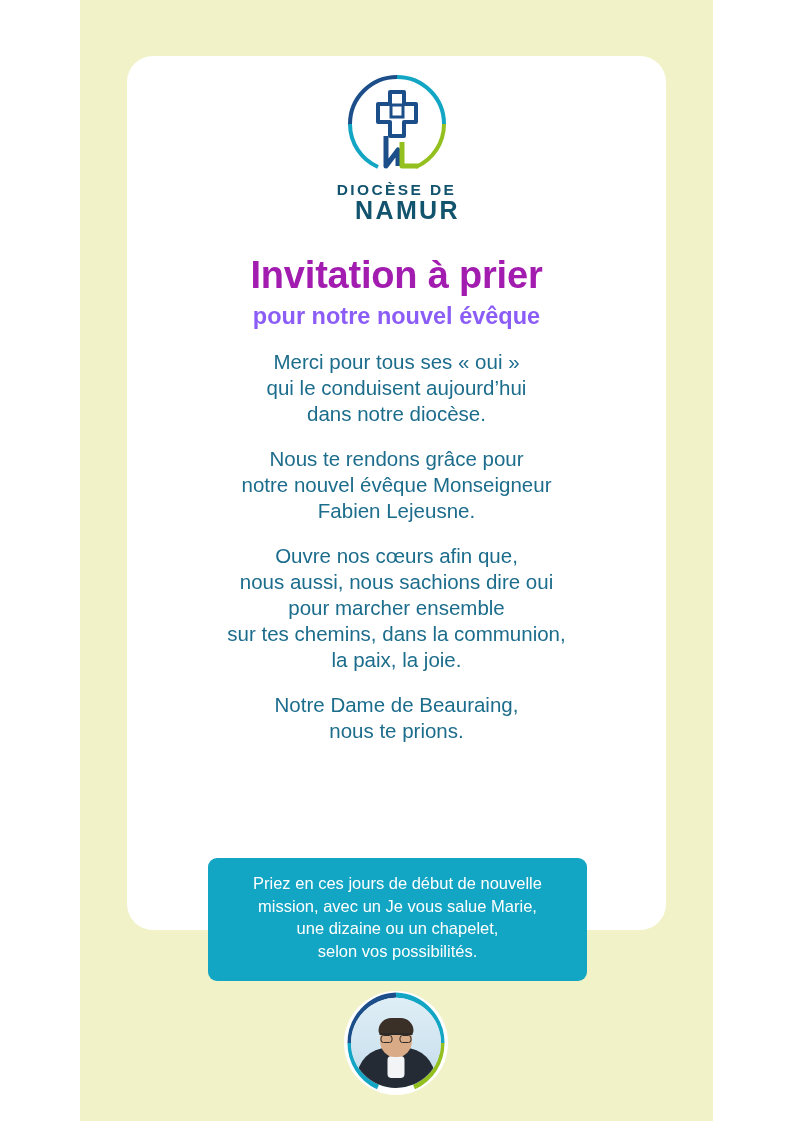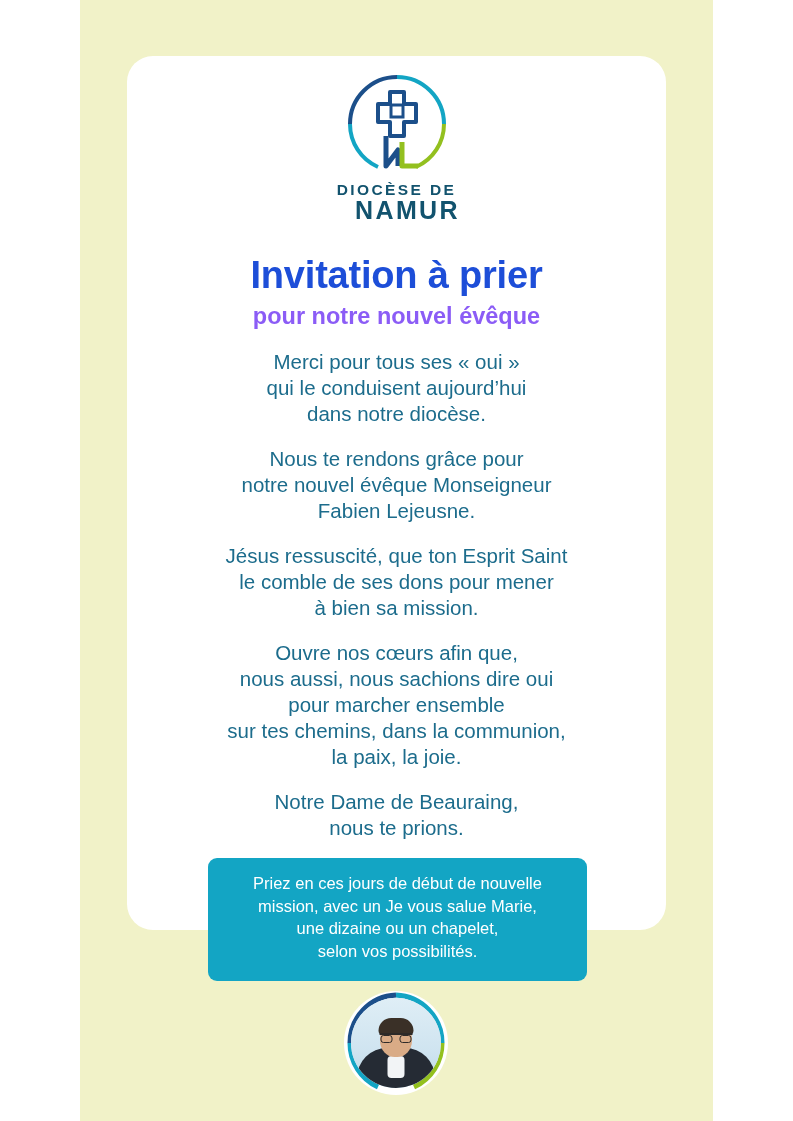"Invitation à prier" .title { color: #1d4ed8 -> #a21caf }
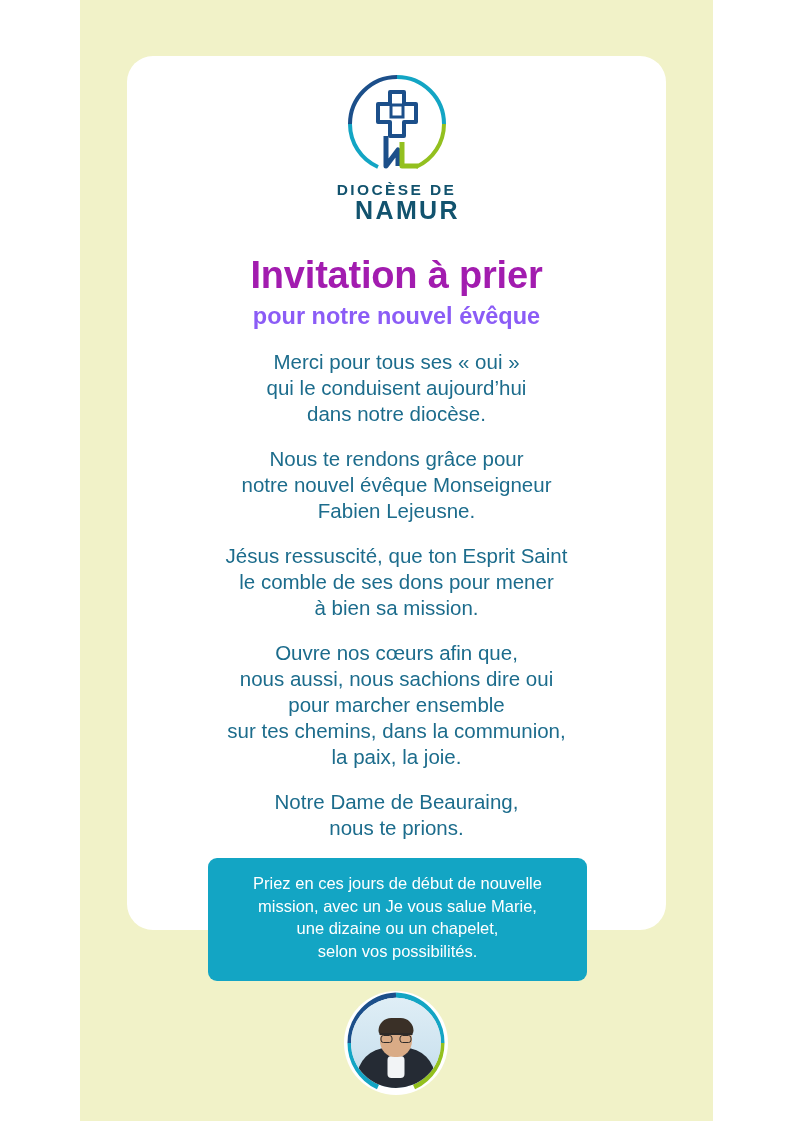"Jésus ressuscité, que ton Esprit" p { html: <p>Jésus ressuscité, que ton Esprit Saint le comble de ses dons pour mener à bien sa mission.</p> -> none }
